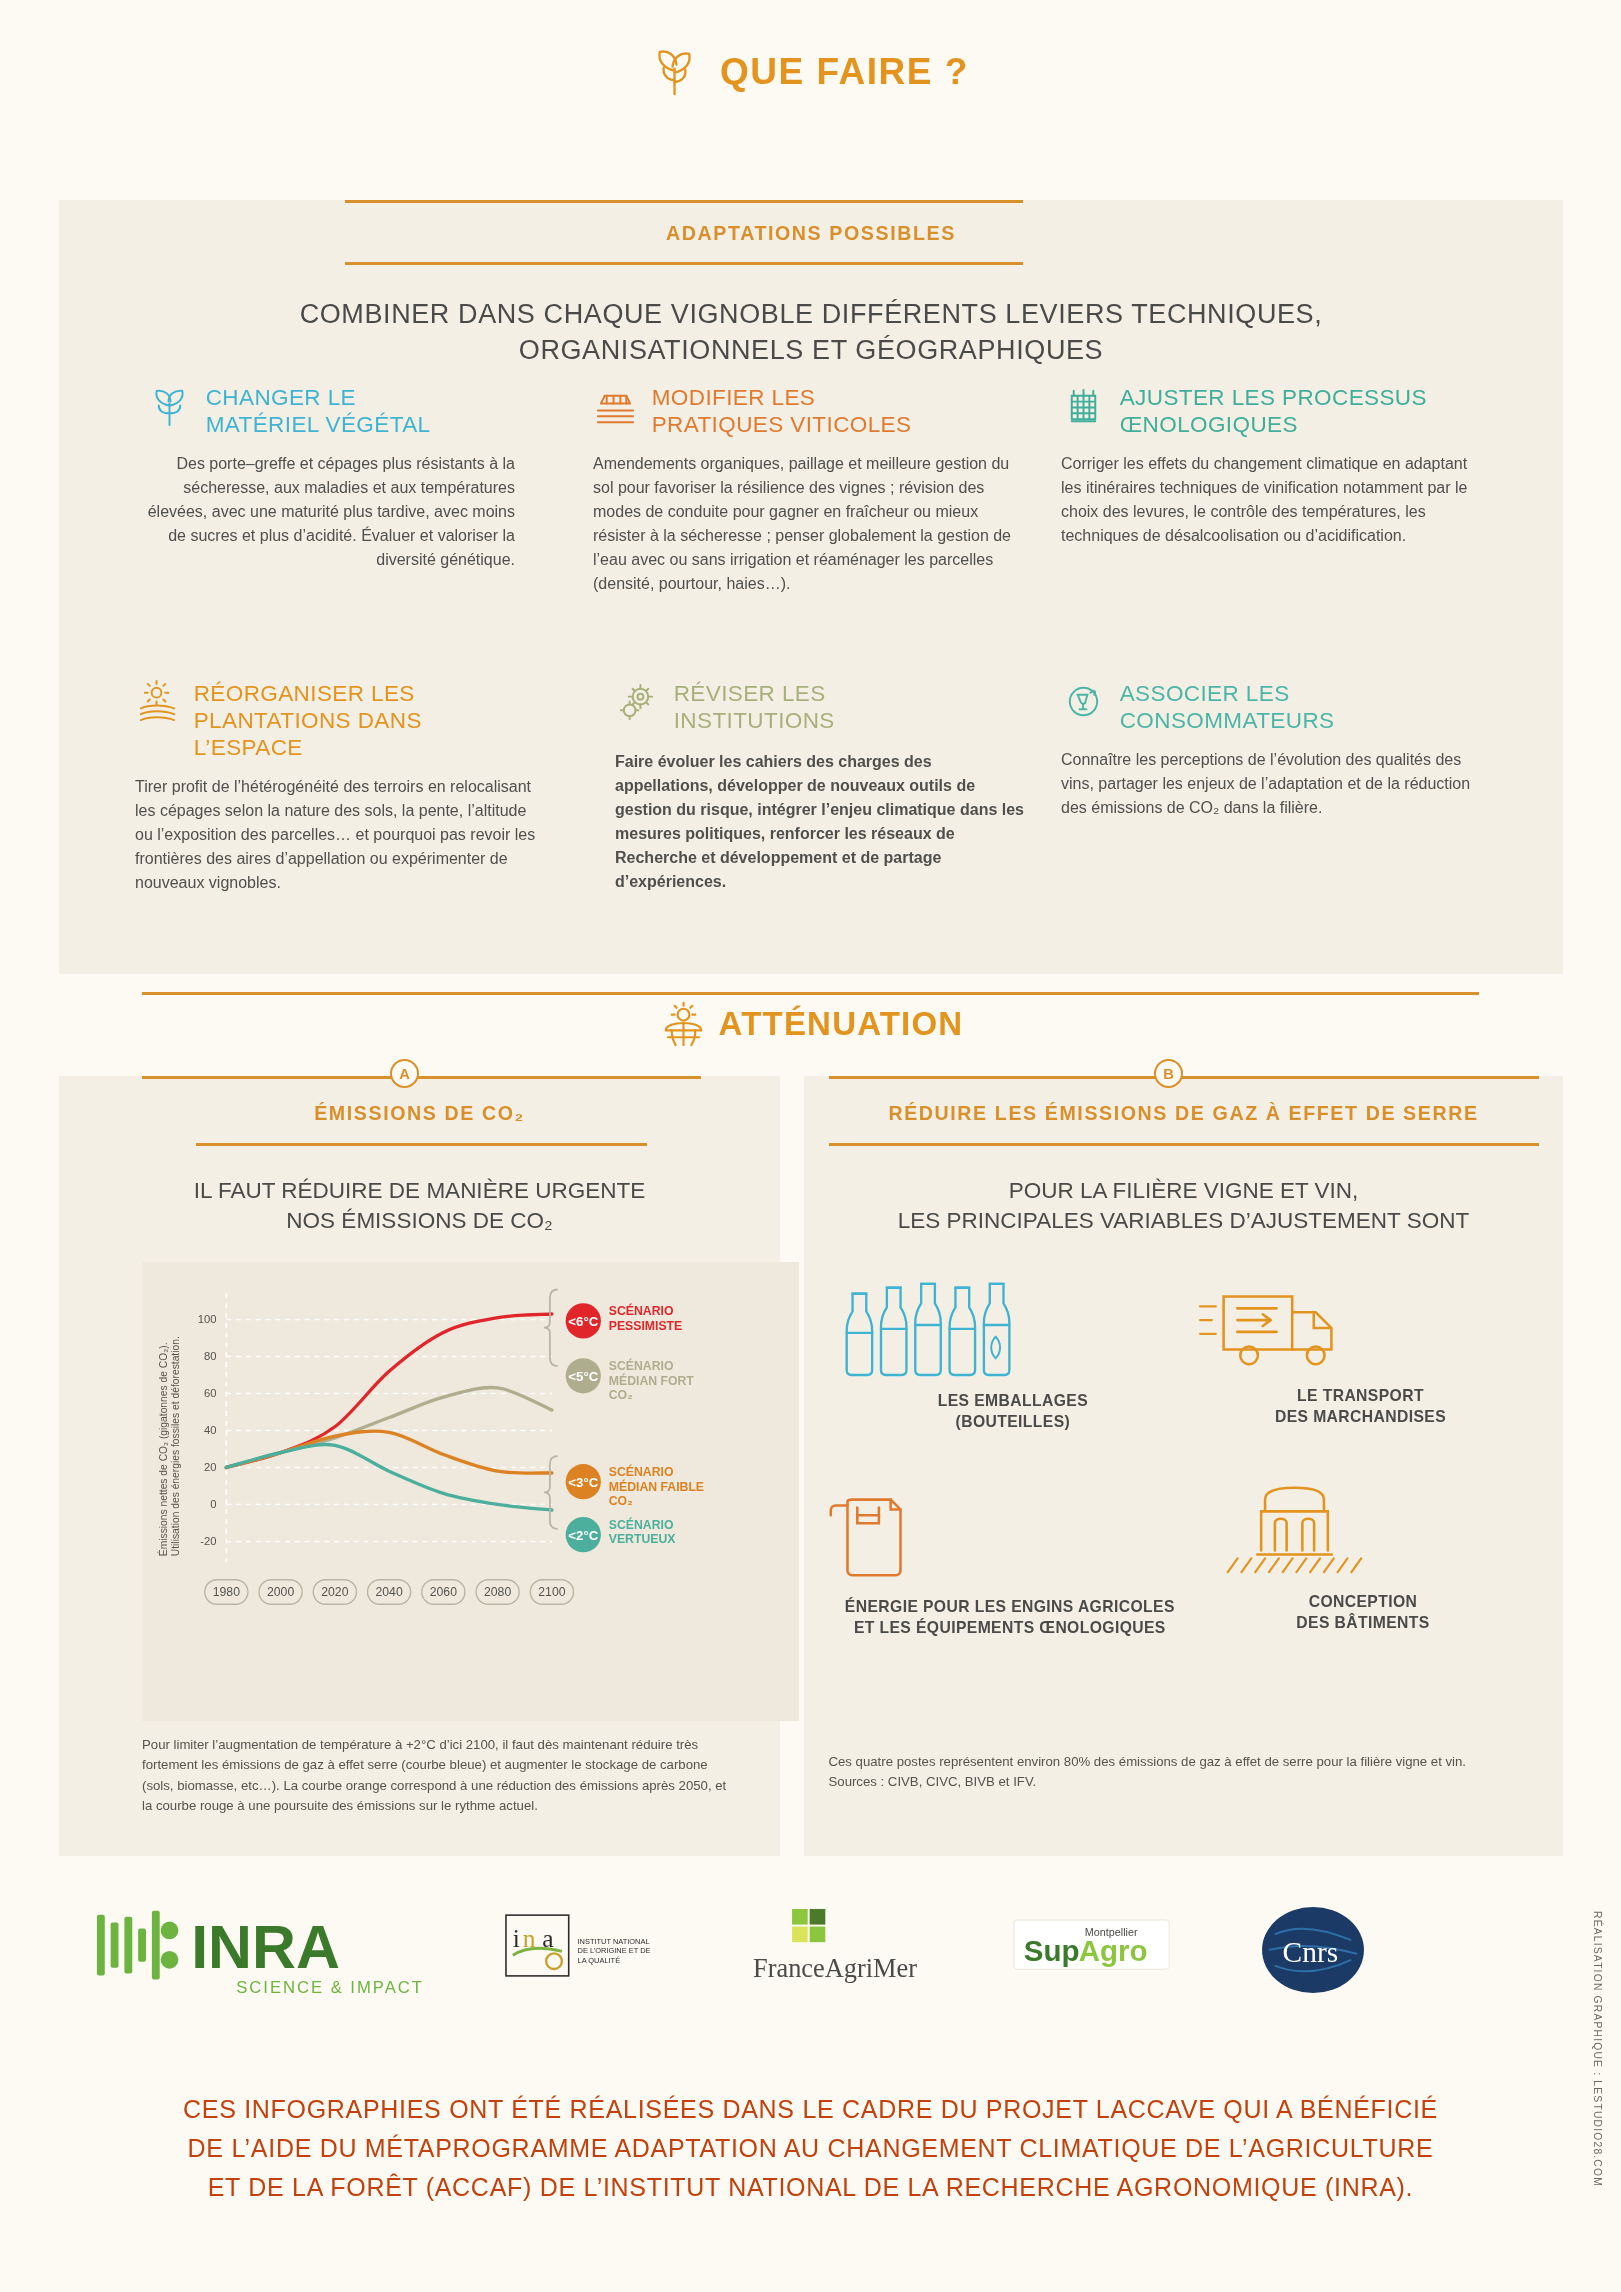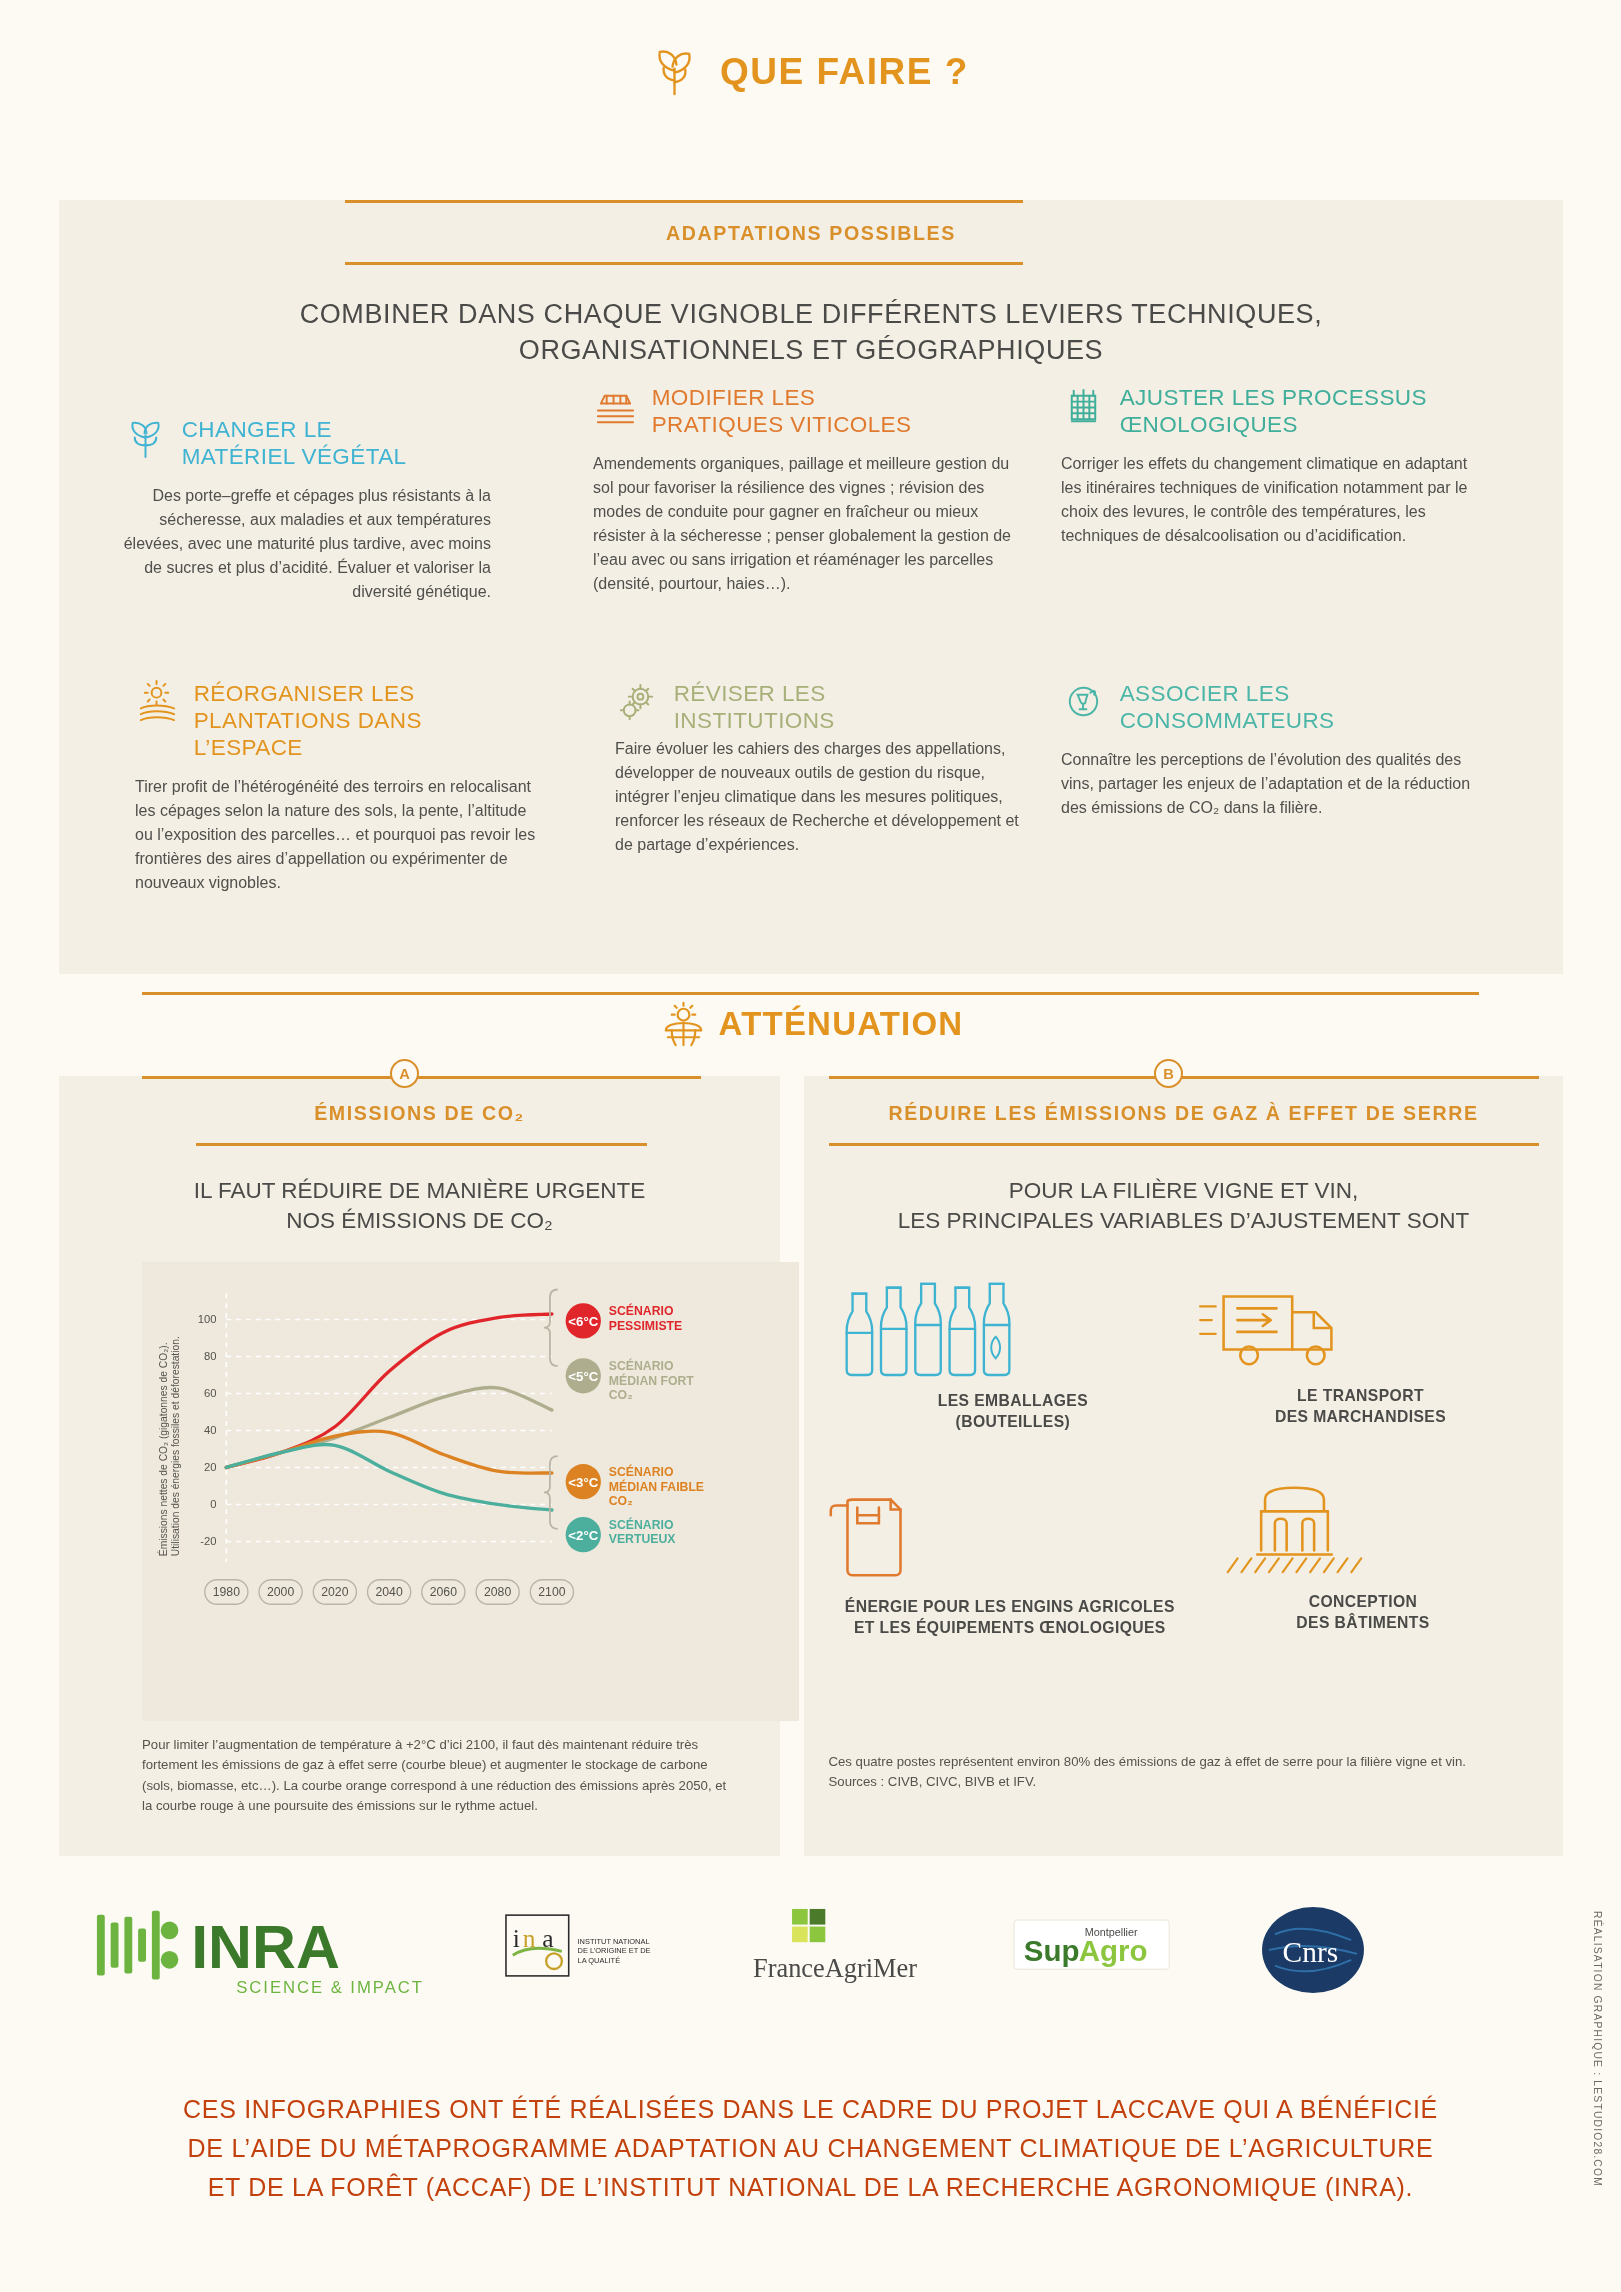"CHANGER LE" div.topic { left: 64px -> 88px; margin-top: 32px -> none }
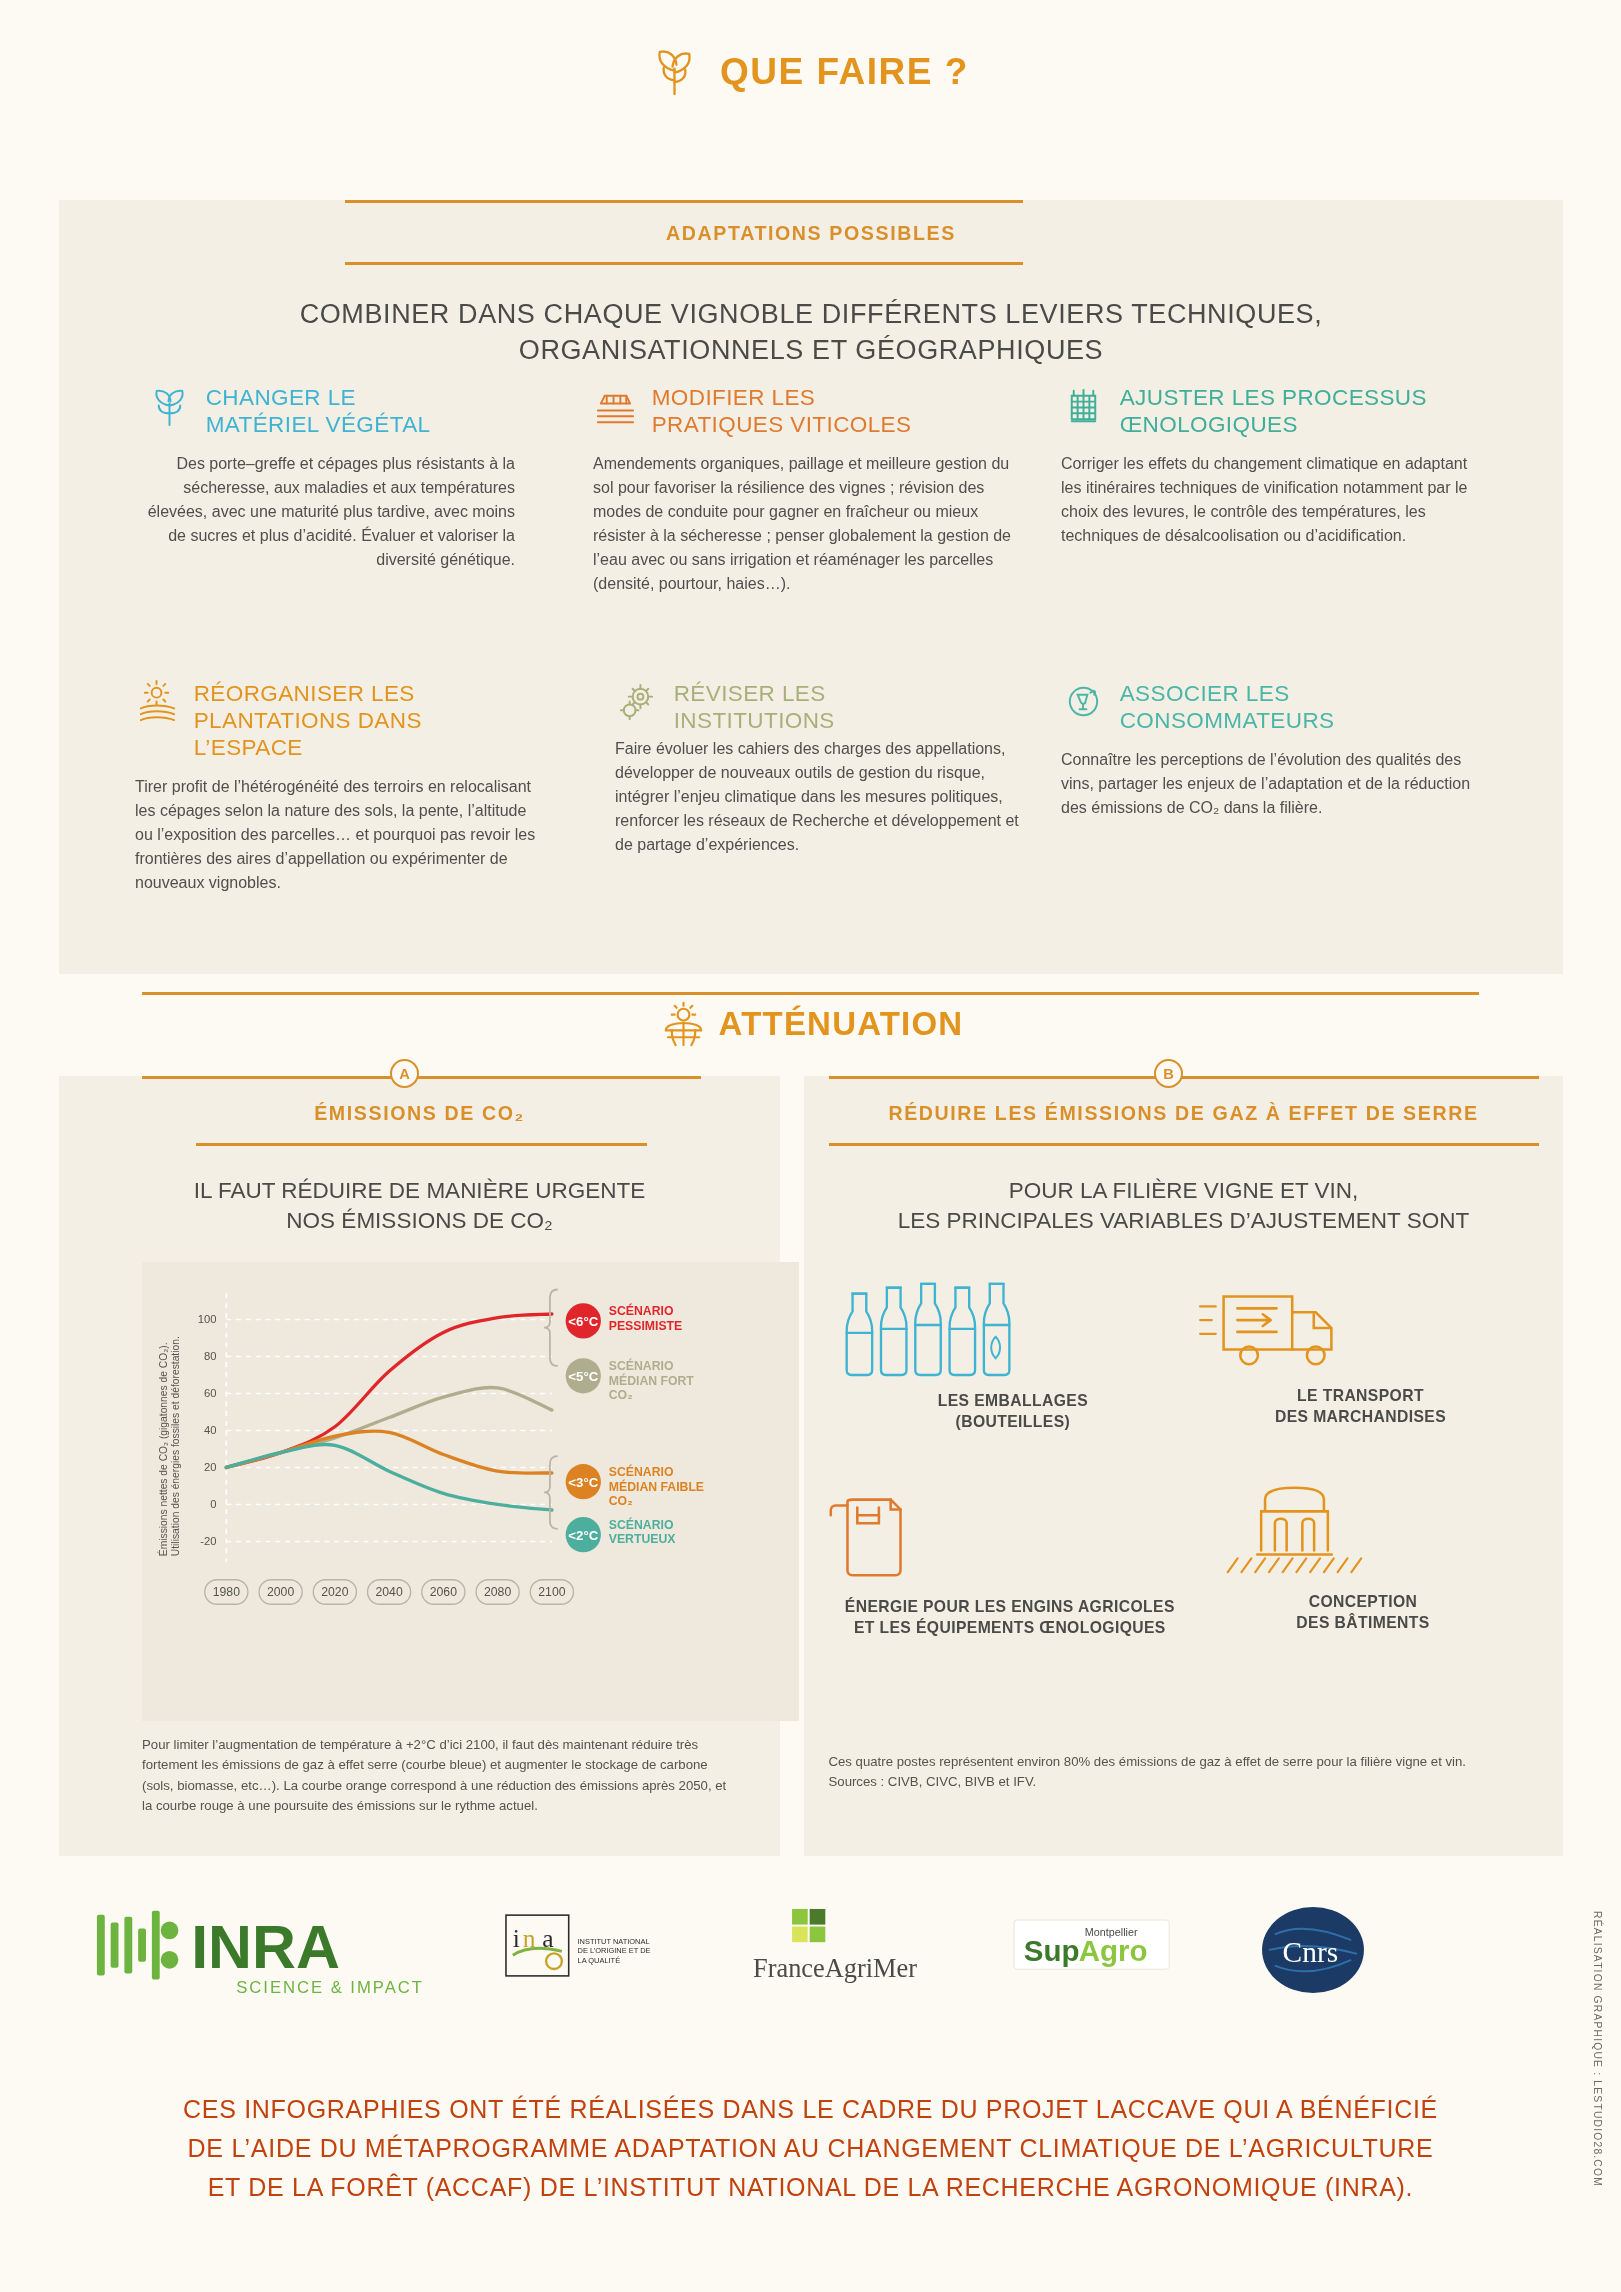"Faire évoluer les cahiers des" div.topic-body { font-weight: none -> bold; margin-top: 3px -> 16px }
